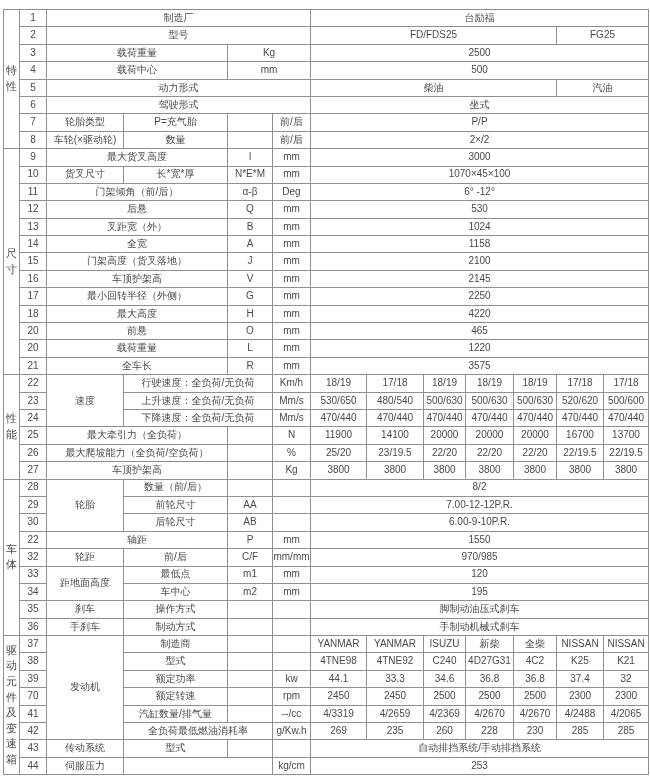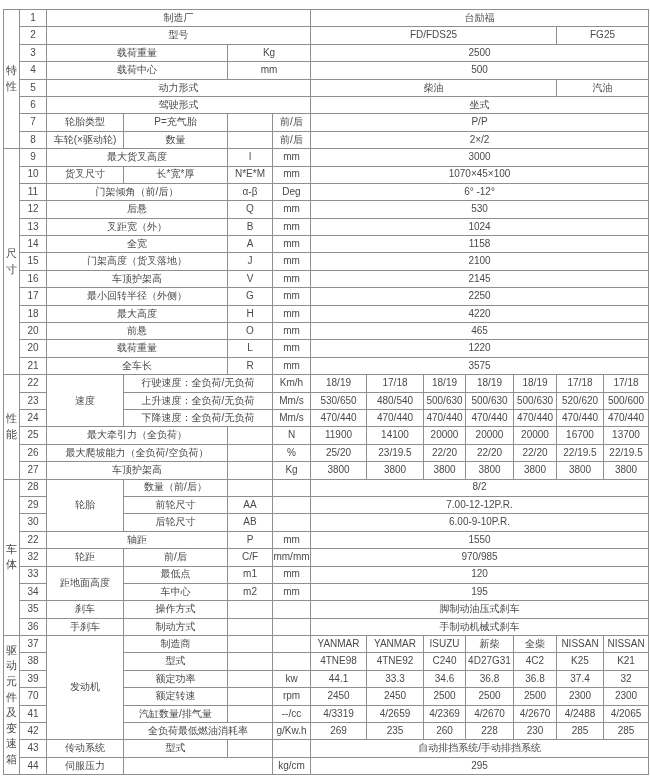"295" td { text: 295 -> 253 }
